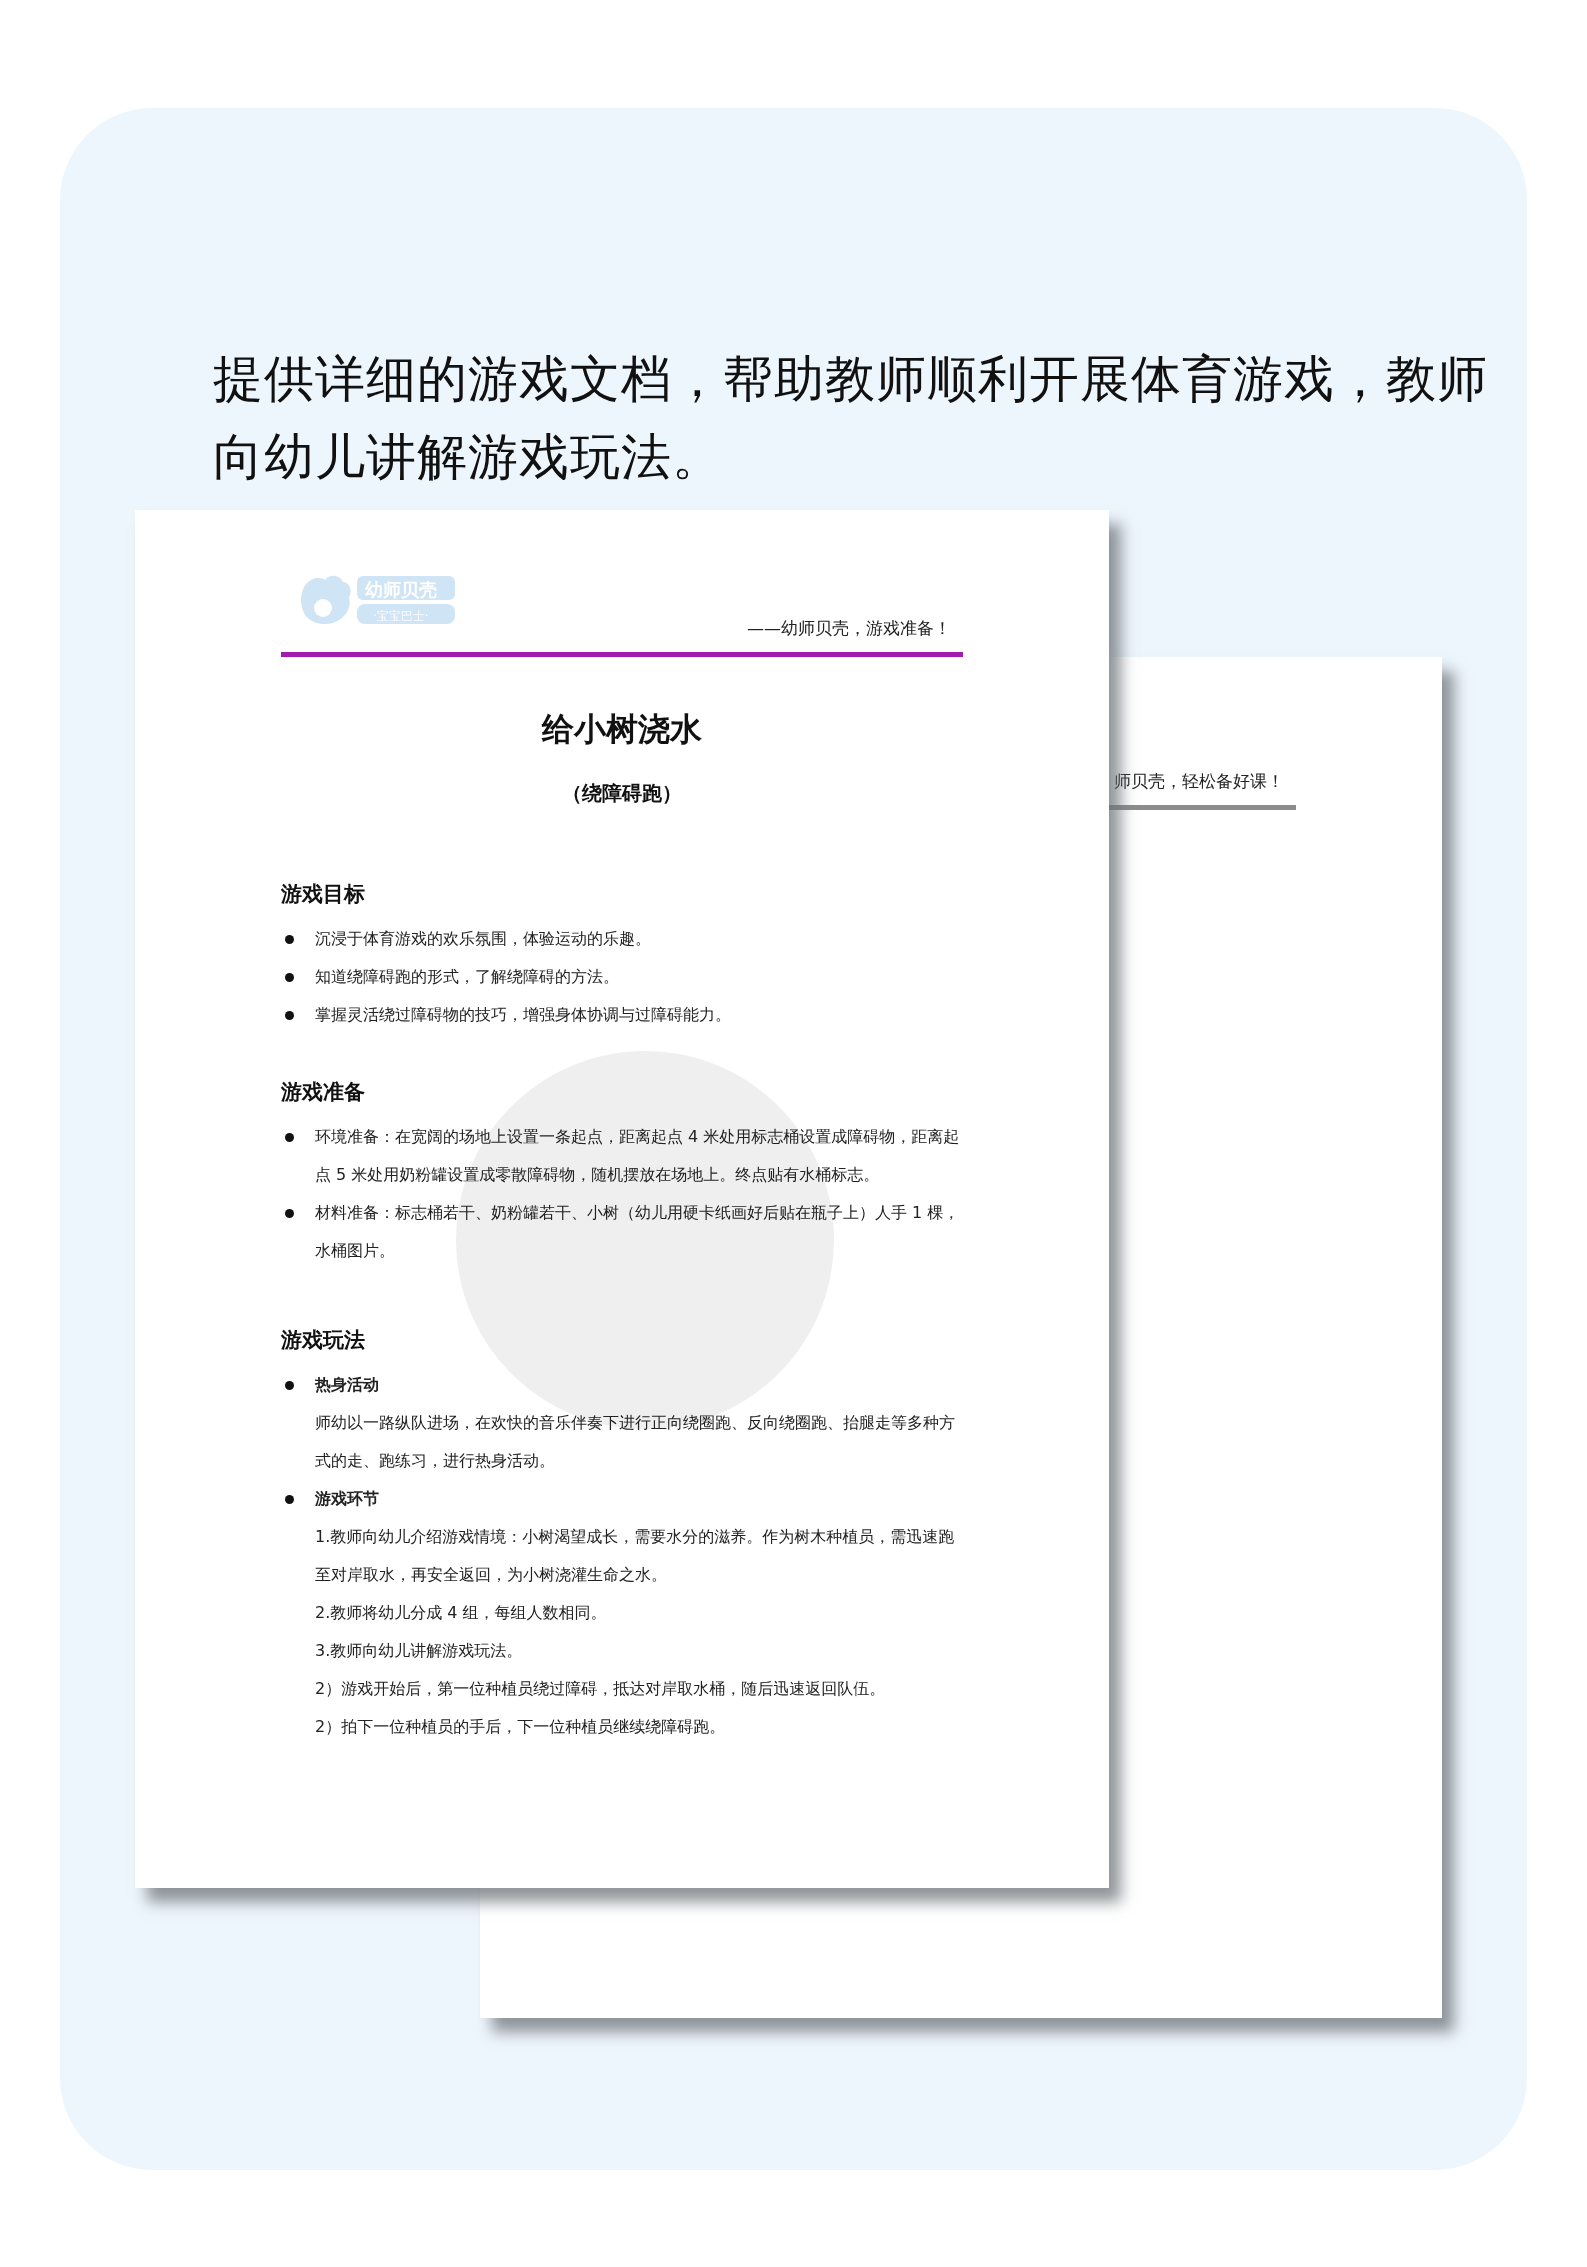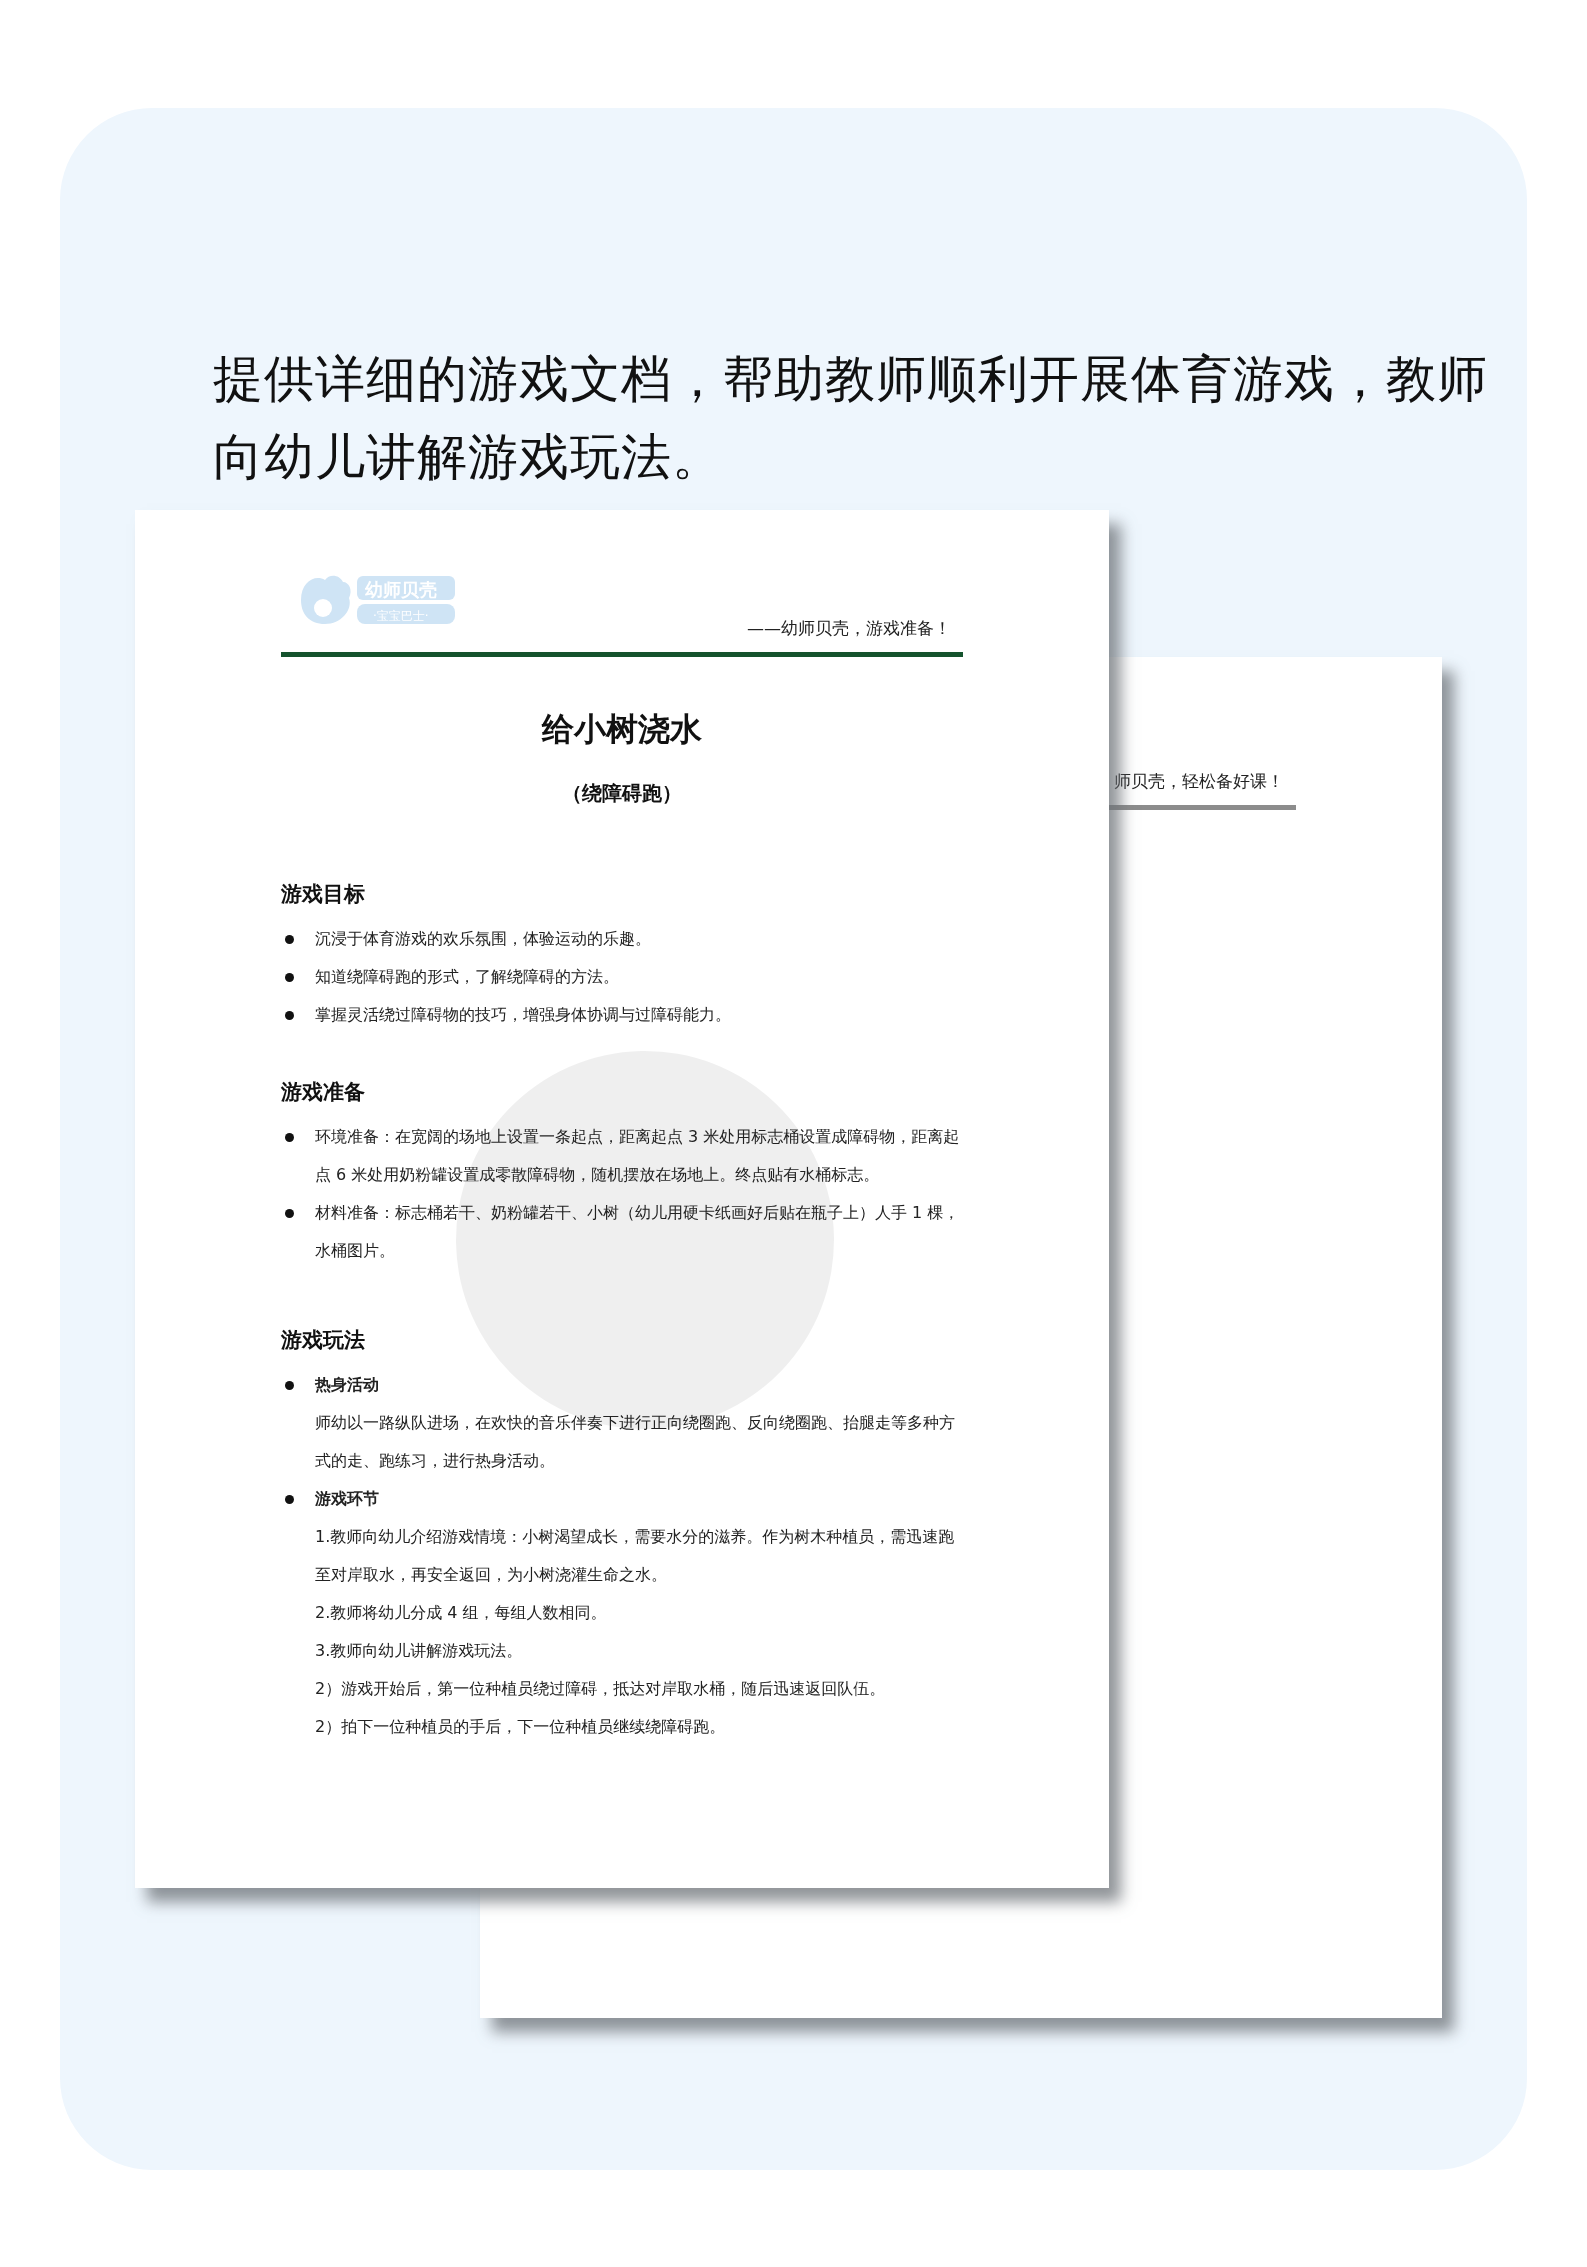"幼师贝壳" .hdr { border-bottom: 5px solid #14532d -> 5px solid #a21caf }
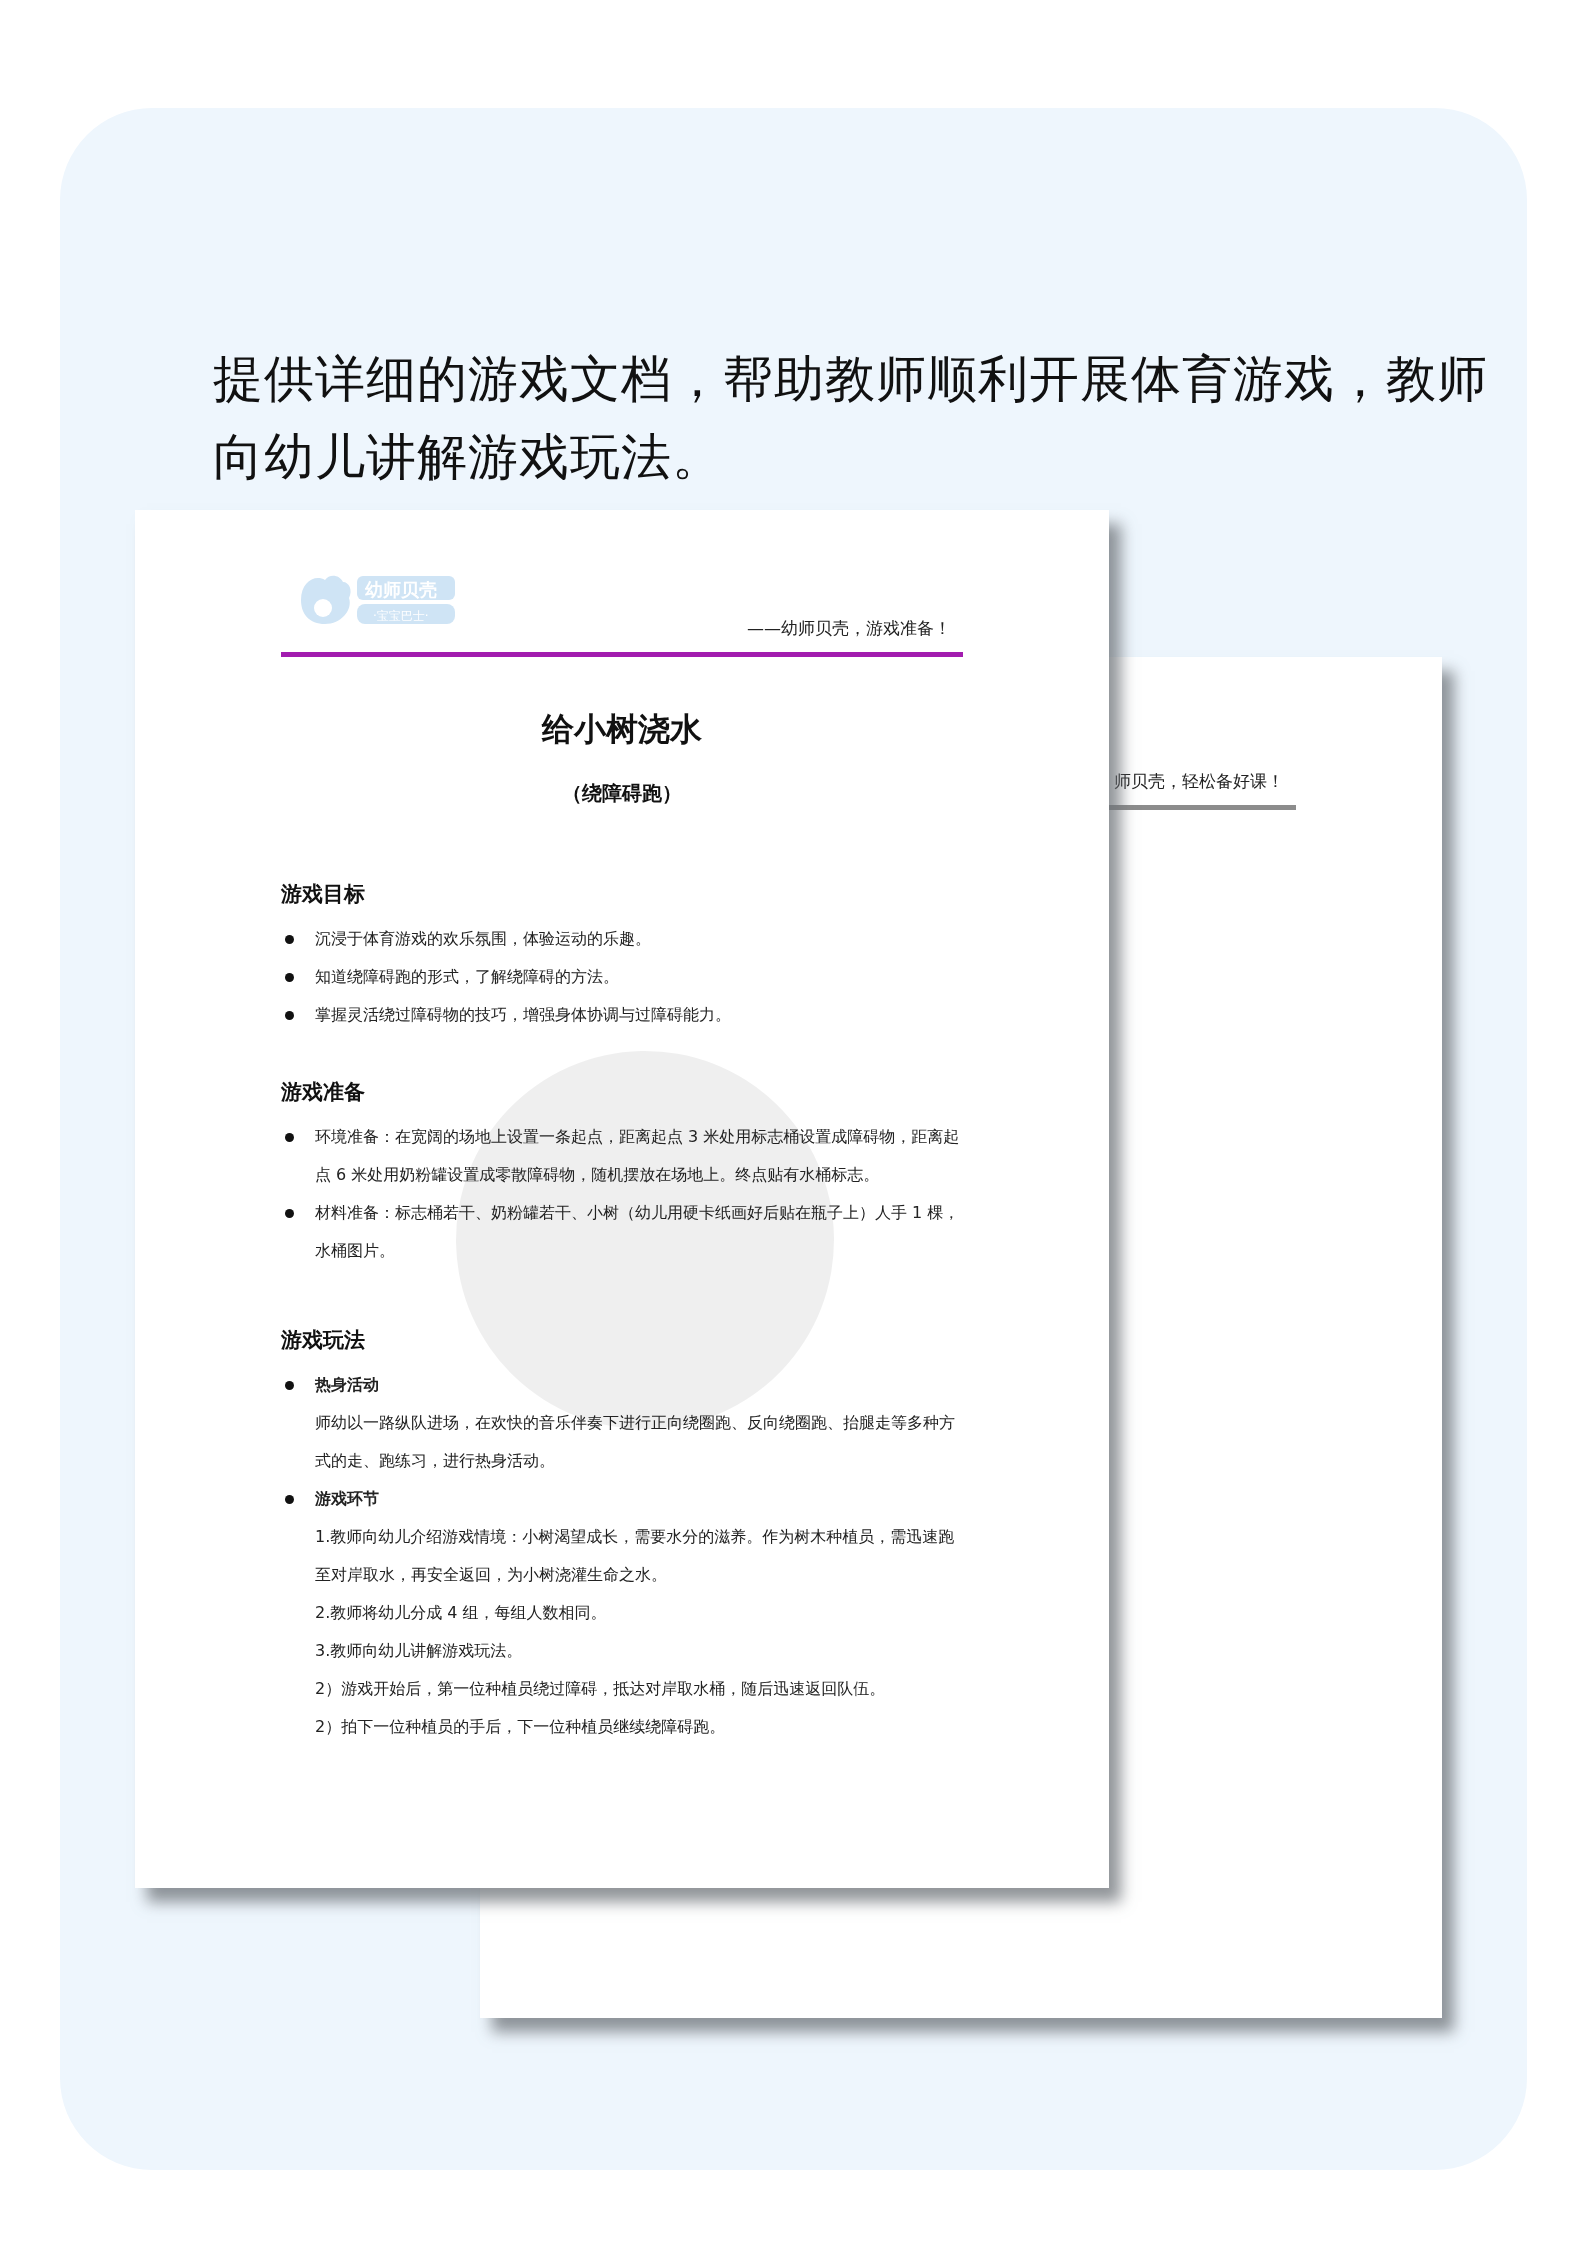"环境准备：在宽阔的场地上设置一条起点，距离起点 3" span { text: 3 米处用标志桶设置成障碍物，距离起点 6 -> 4 米处用标志桶设置成障碍物，距离起点 5 }
